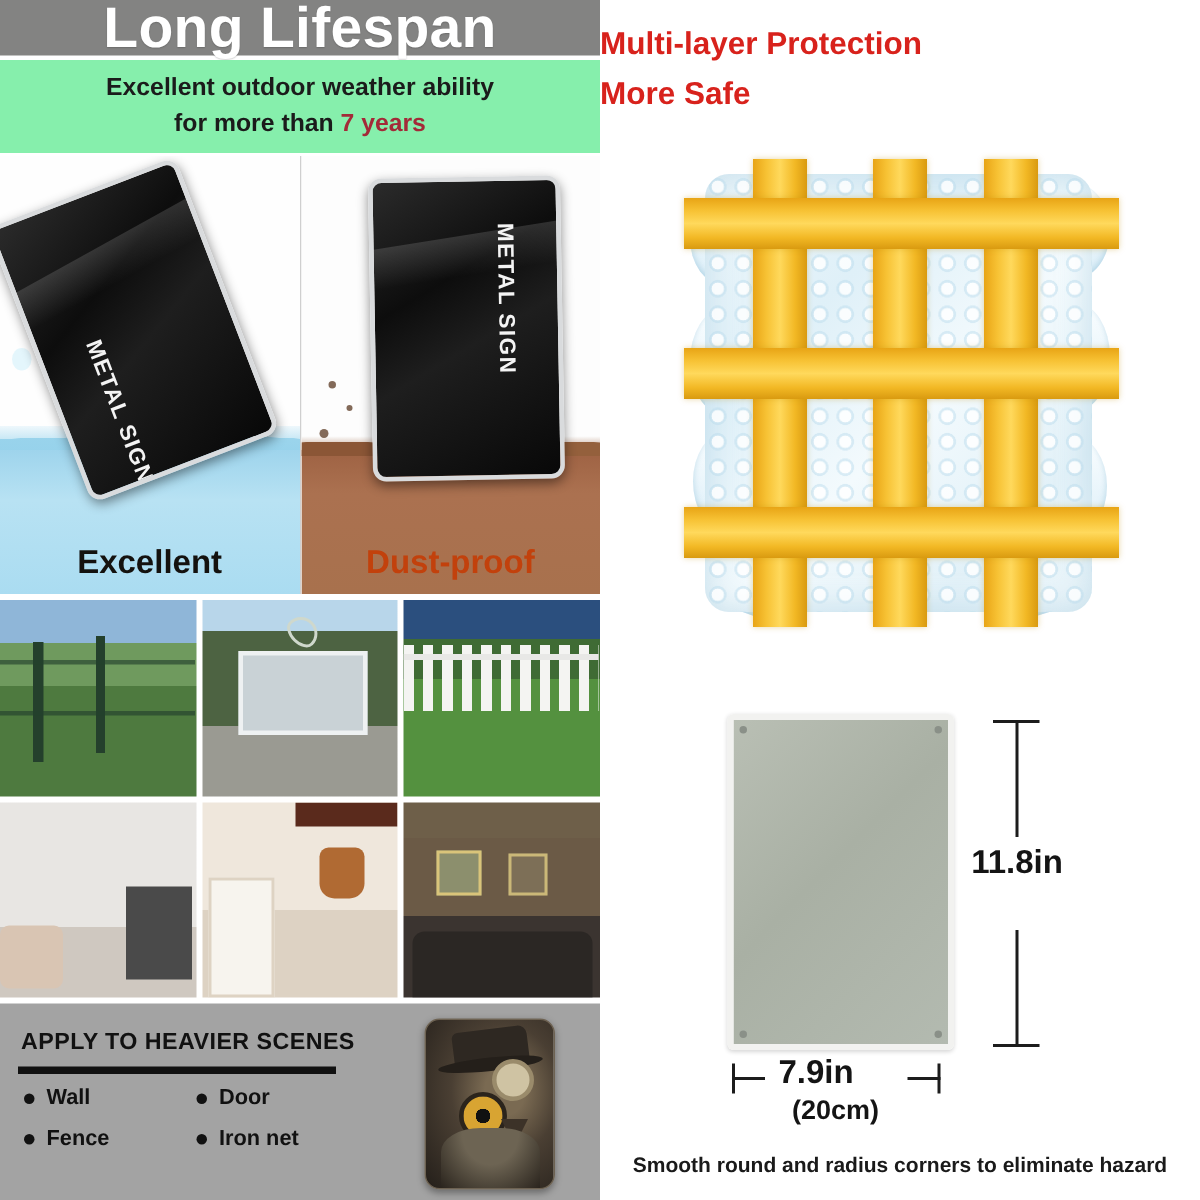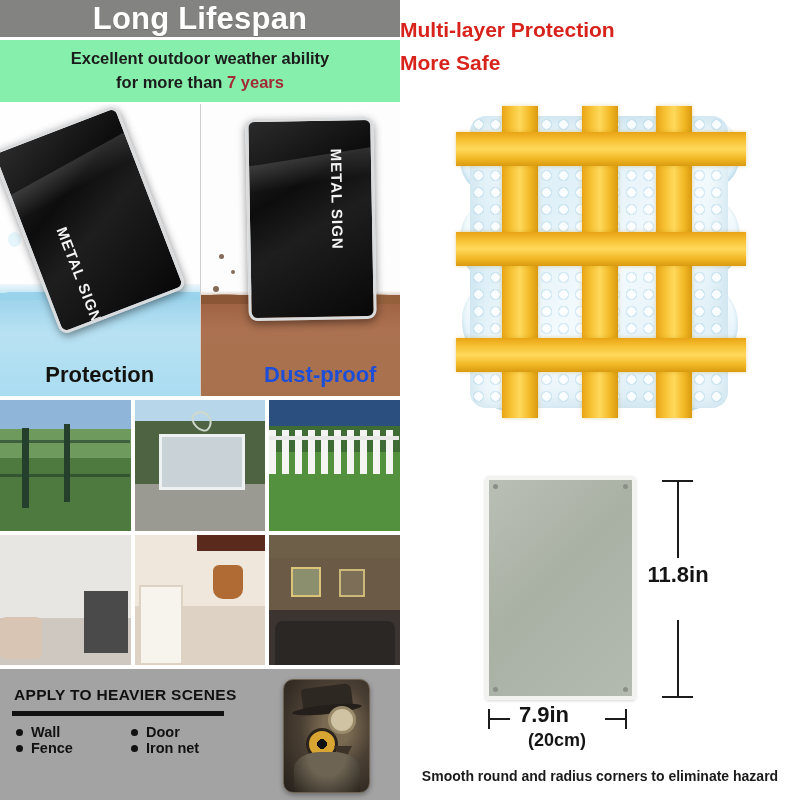"Long Lifespan" .banner-title { font-size: 31px -> 38px }
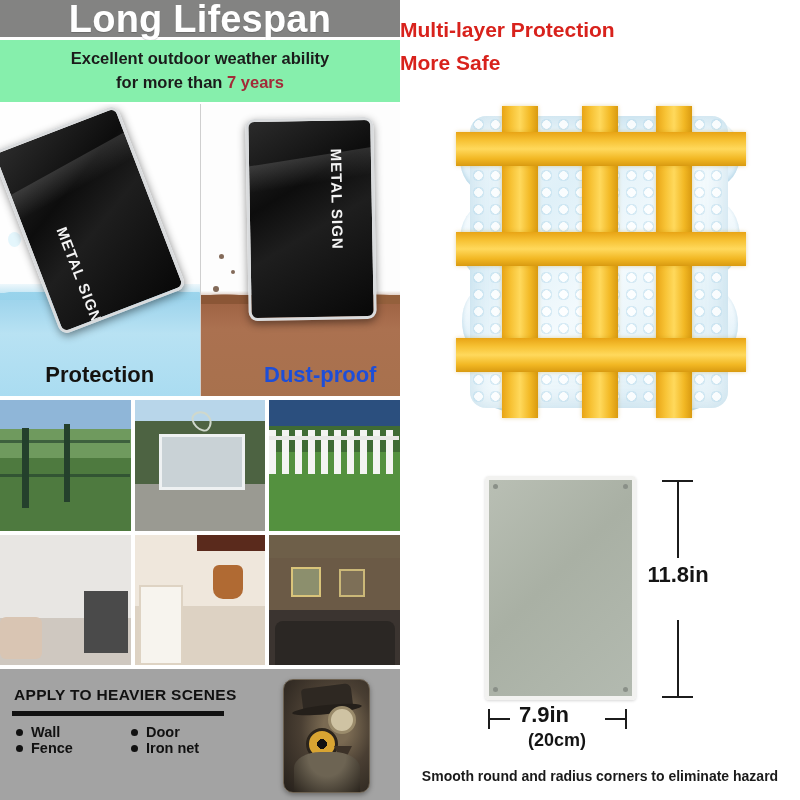"Protection" div.proof-label { text: Protection -> Excellent }
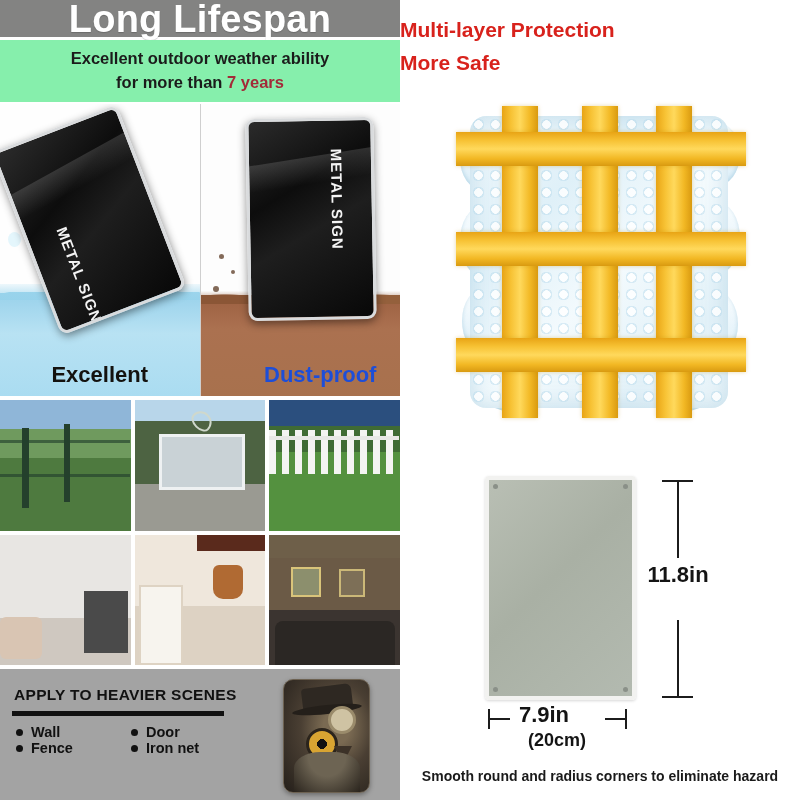"Dust-proof" .proof.dust .proof-label { color: #1d4ed8 -> #c2410c; padding-left: 20px -> none }
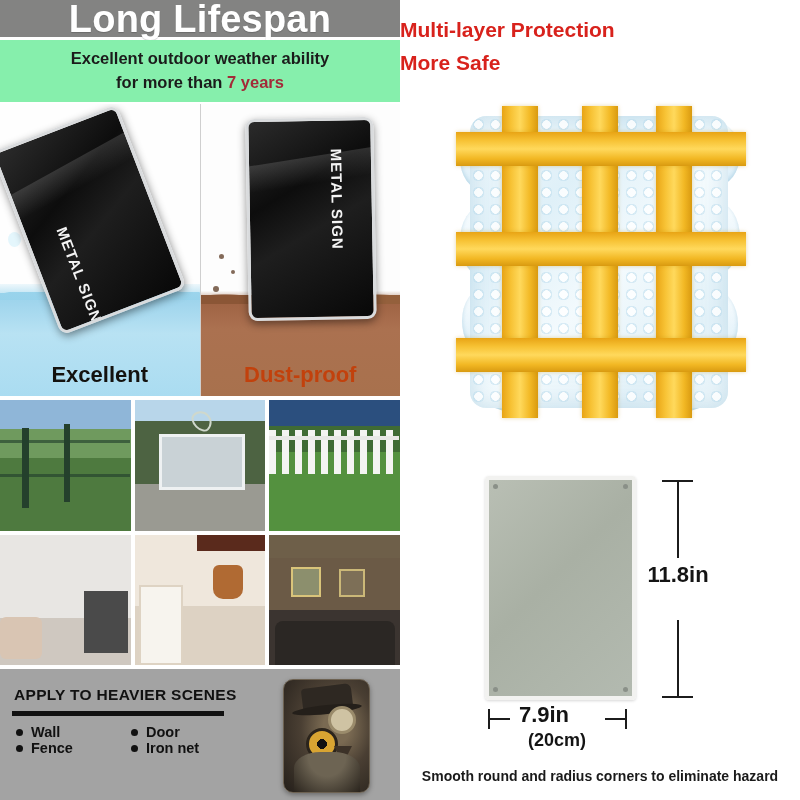"Wall" .bullets { row-gap: none -> 11px }
